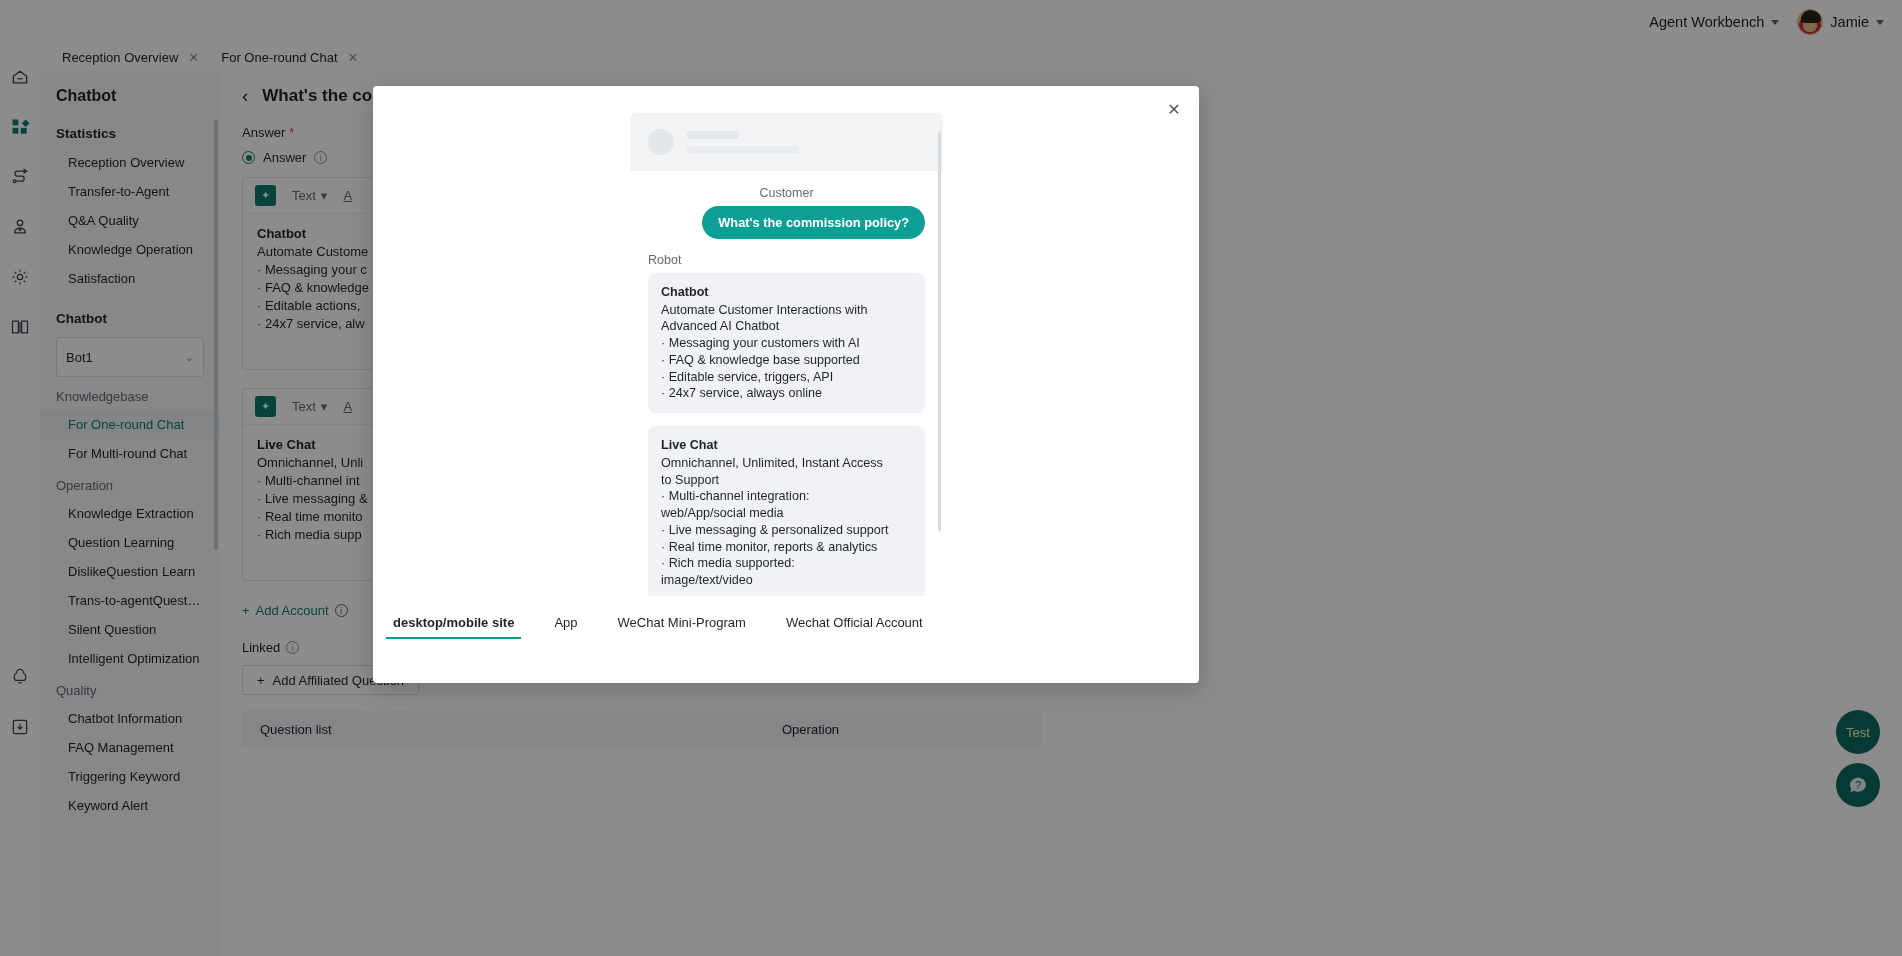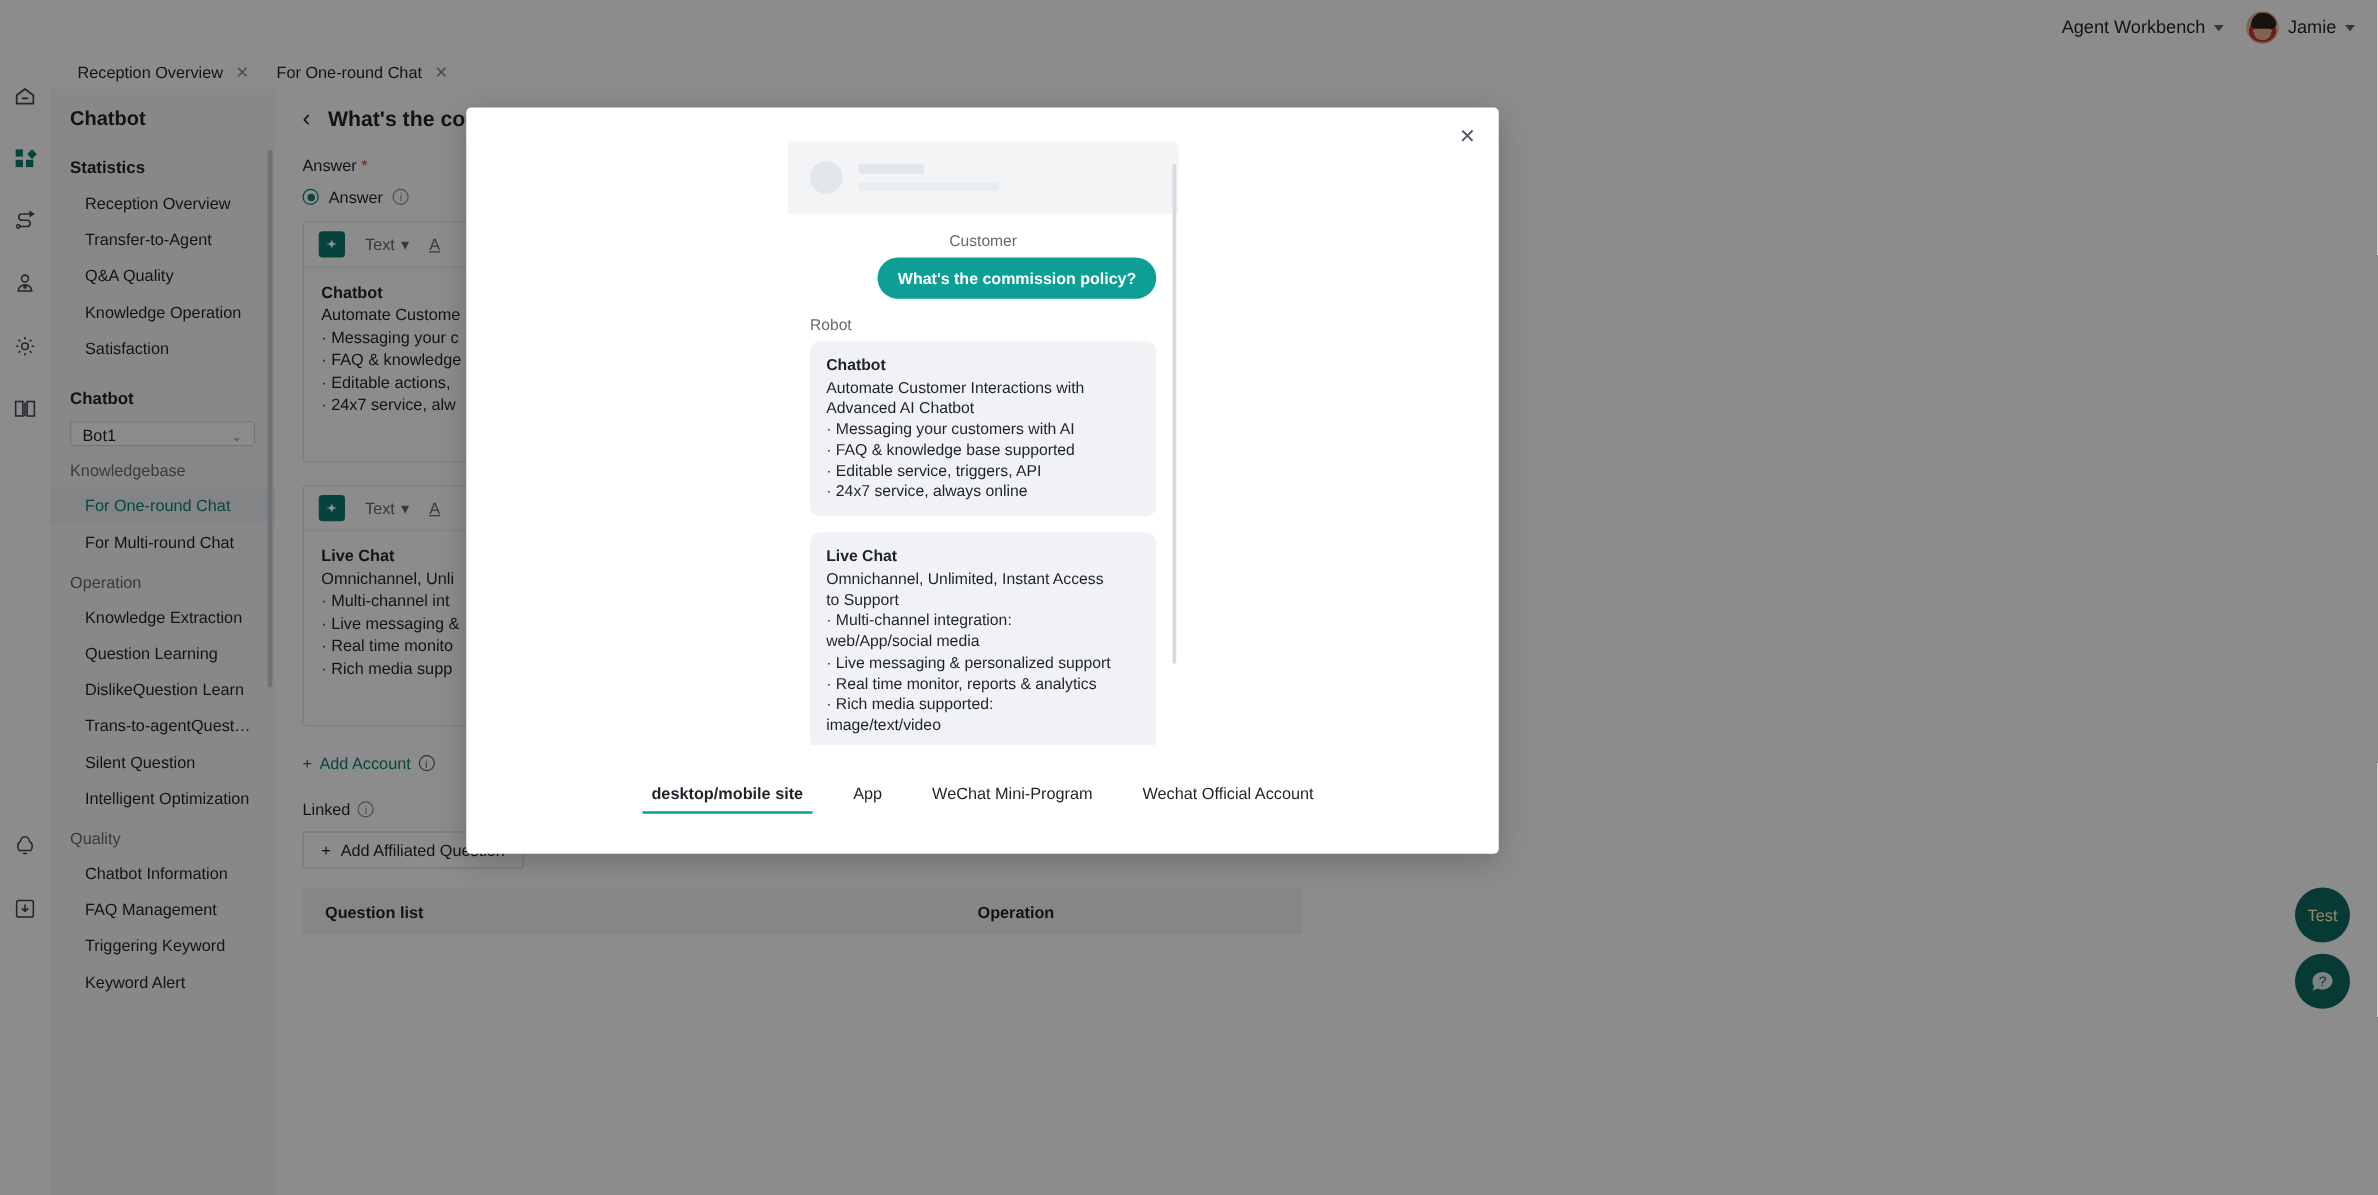"Bot1" .sel { align-items: flex-end -> center; height: 20px -> 40px }
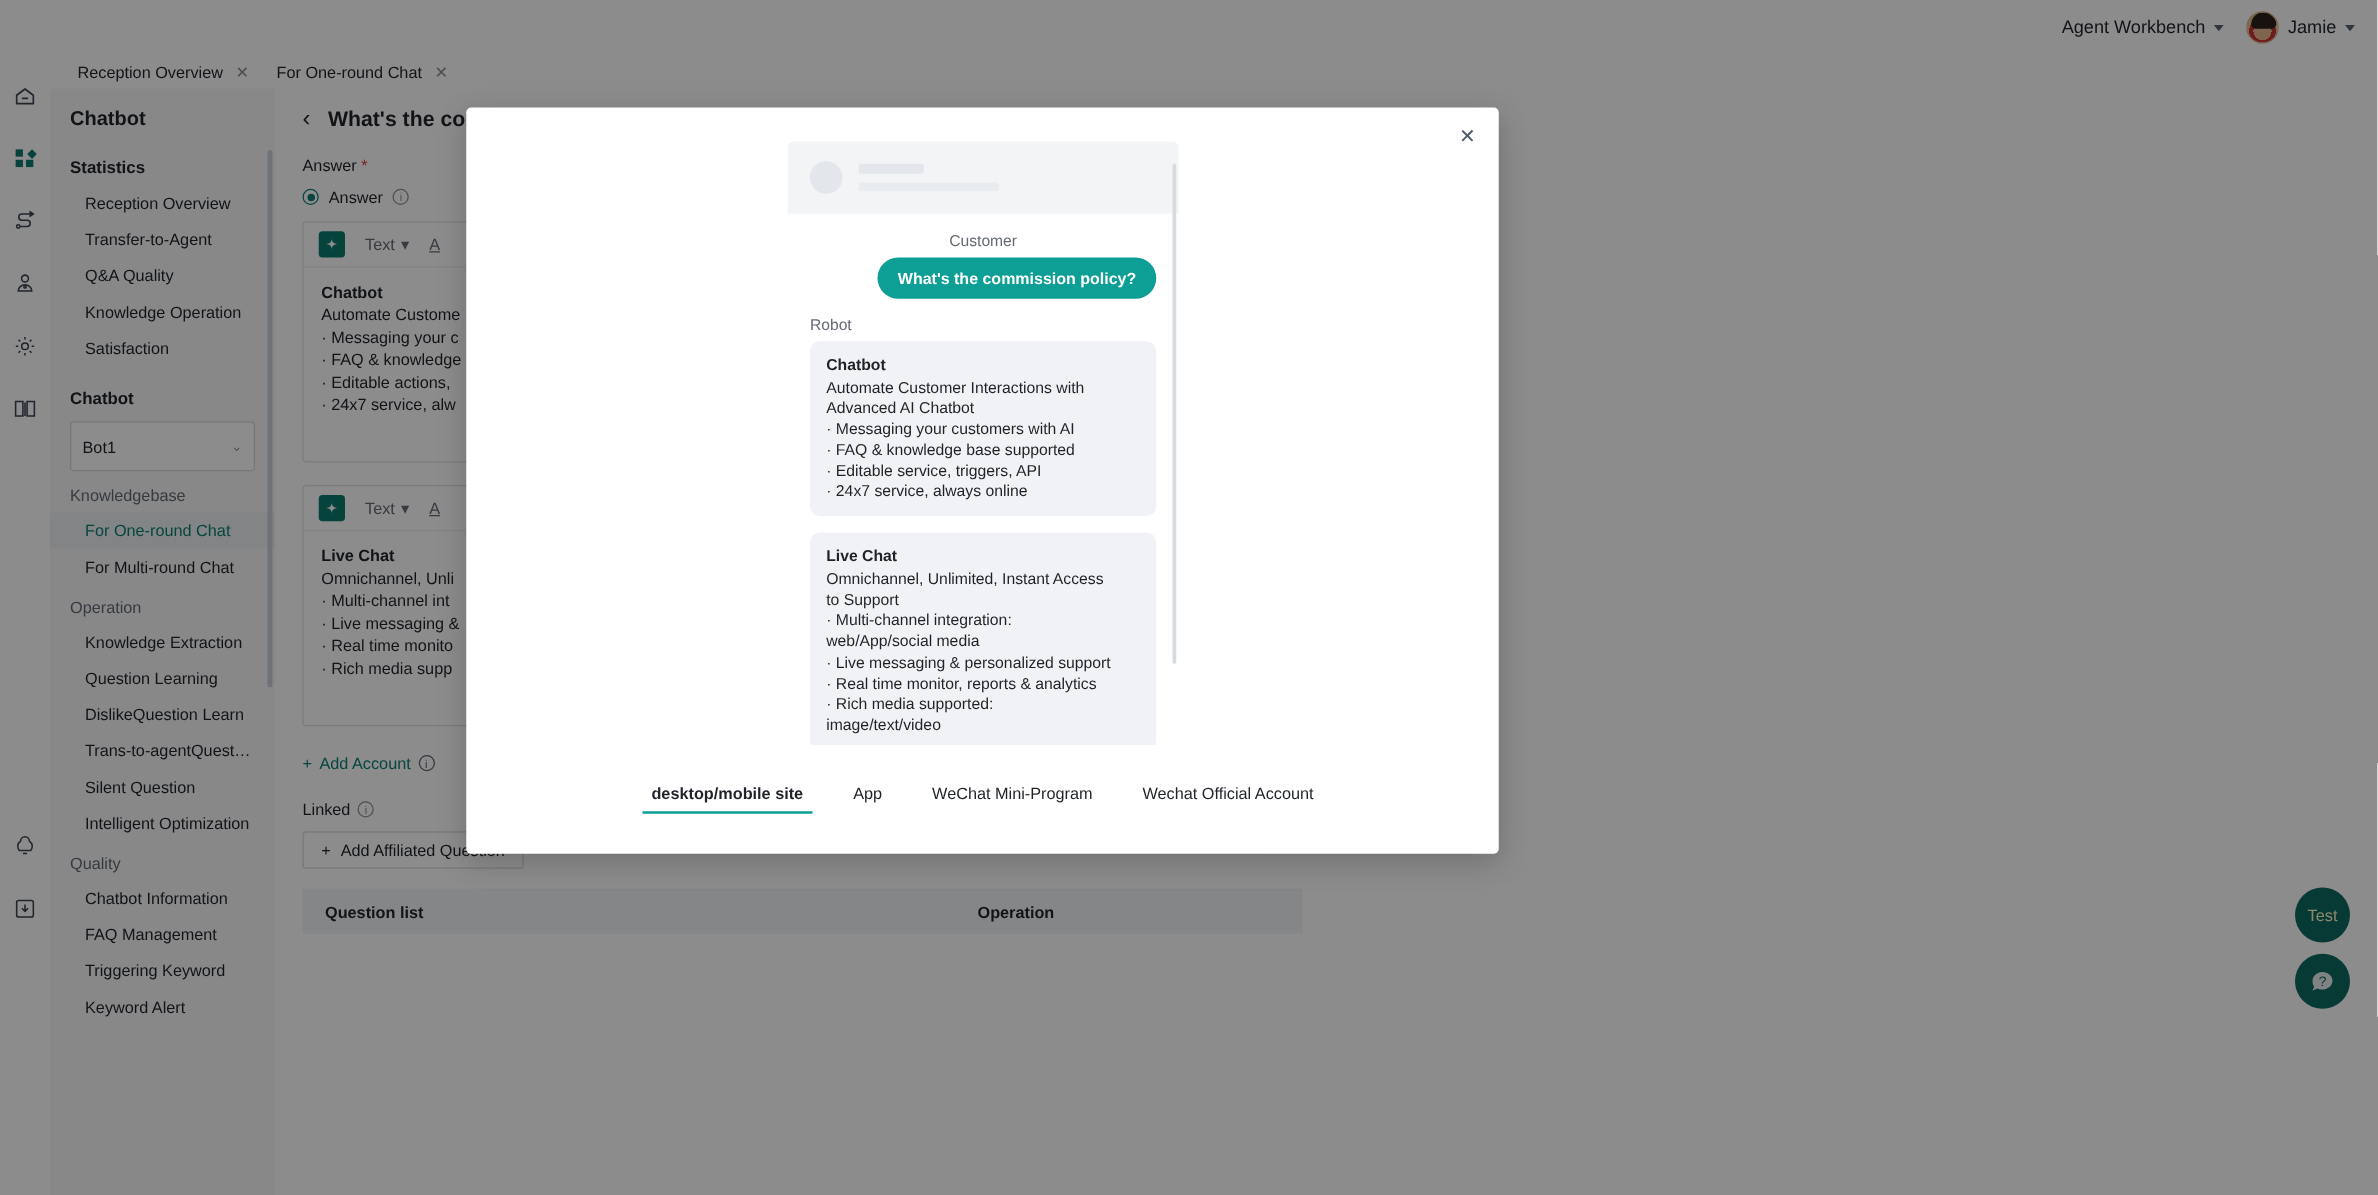"desktop/mobile site" .modal-tabs { bottom: 32px -> 44px; justify-content: center -> none }
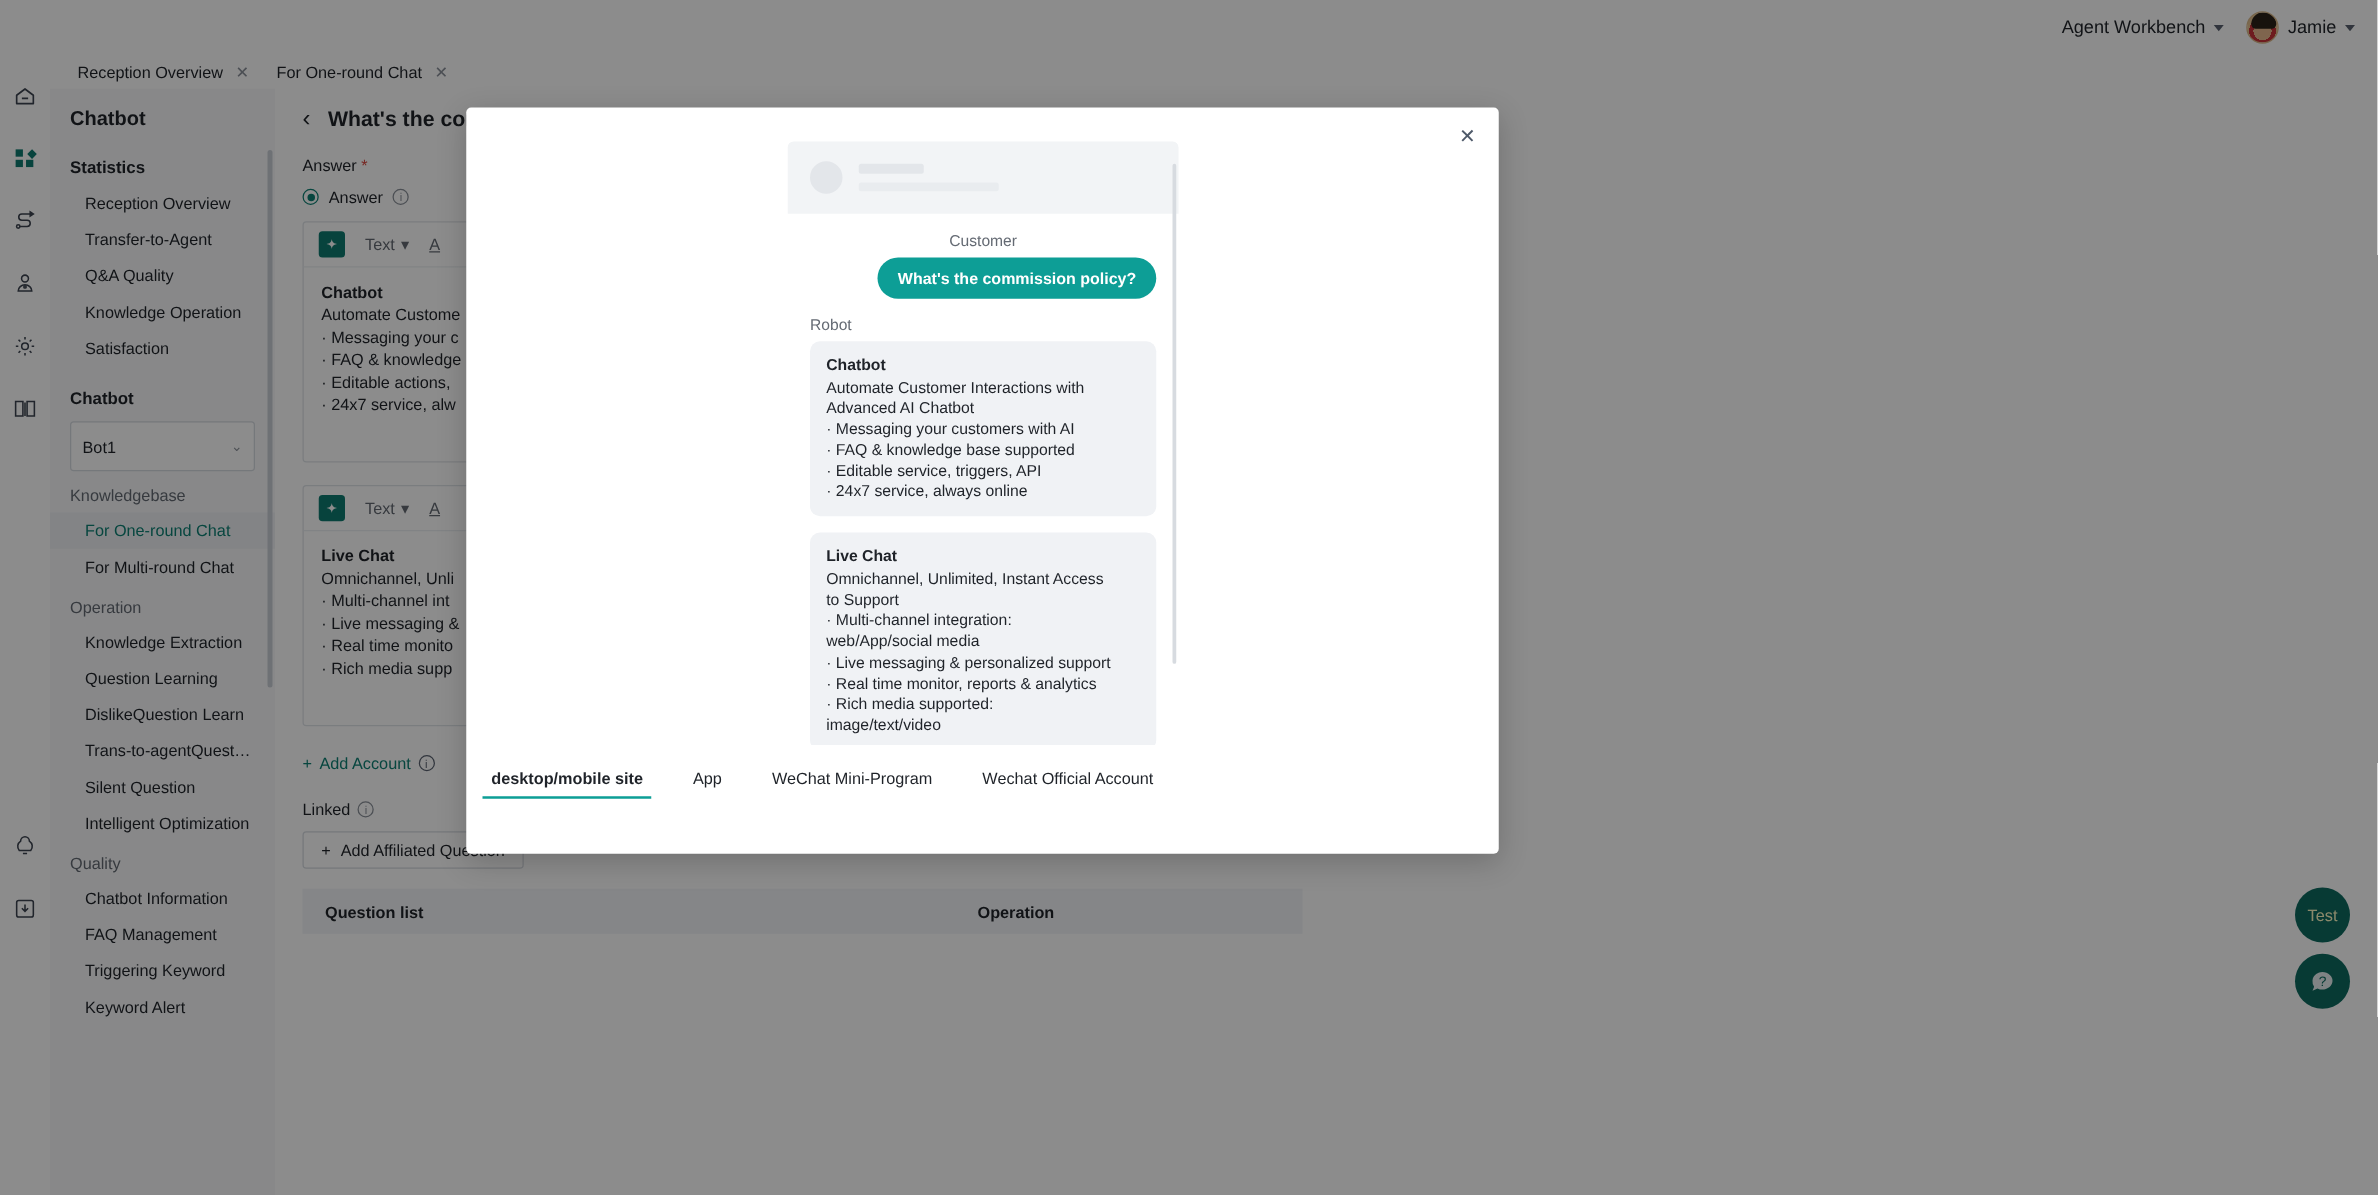"Question list" .tbl-head { font-weight: bold -> normal }
